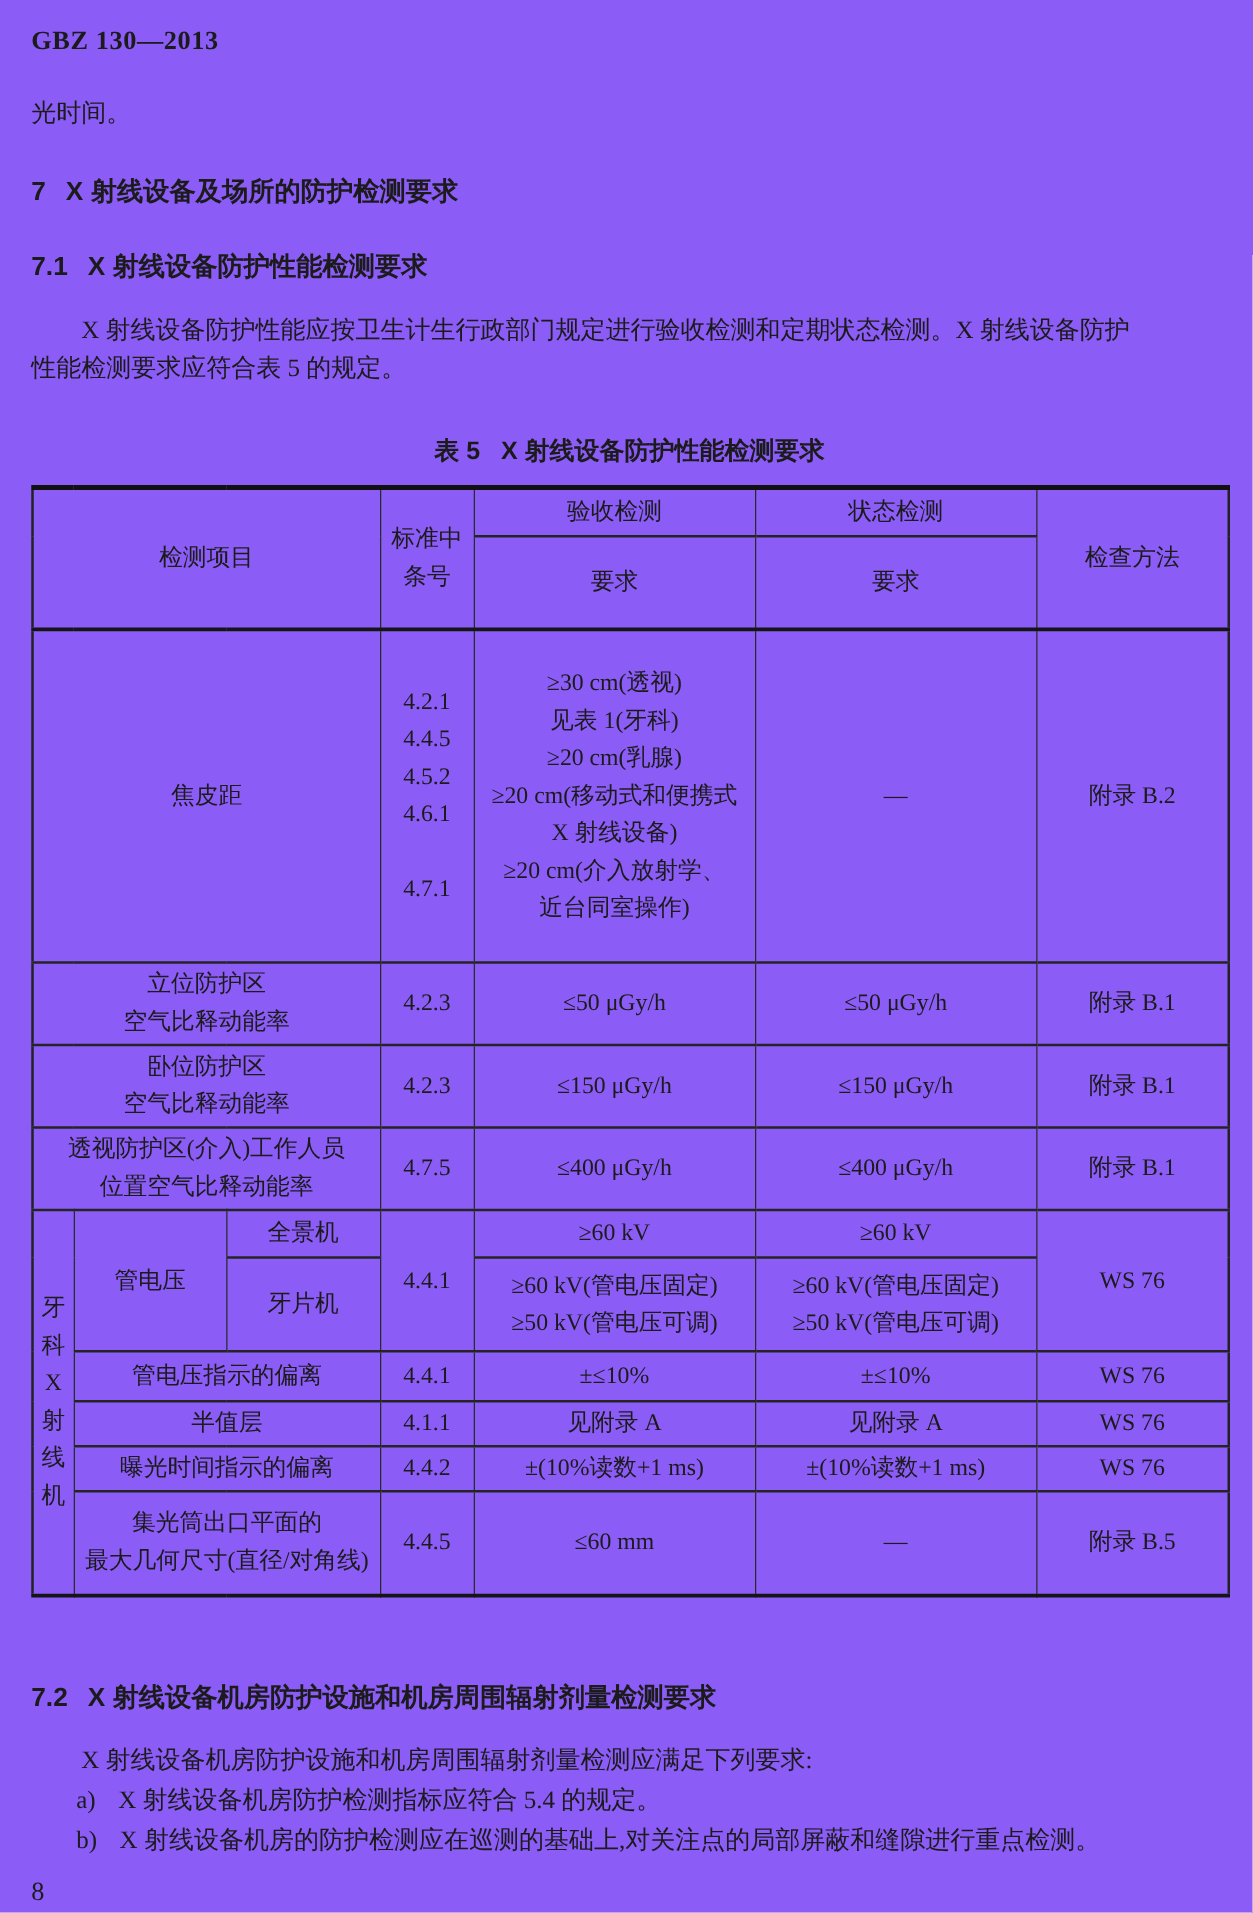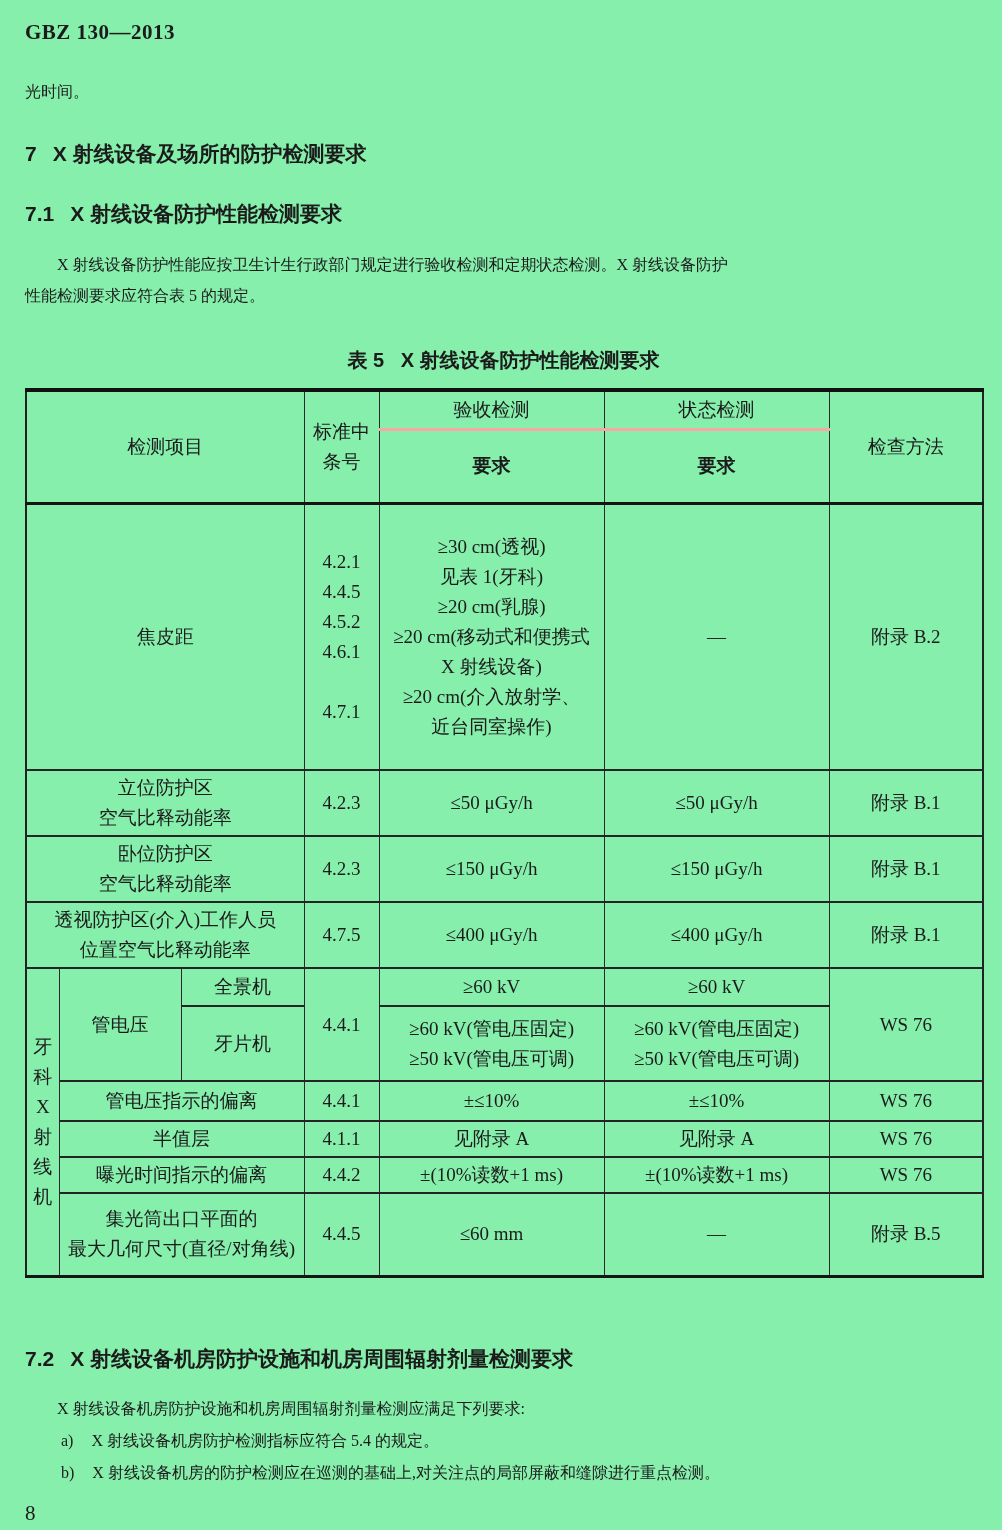"GBZ 130—2013" .page { background: #86efac -> #8b5cf6 }
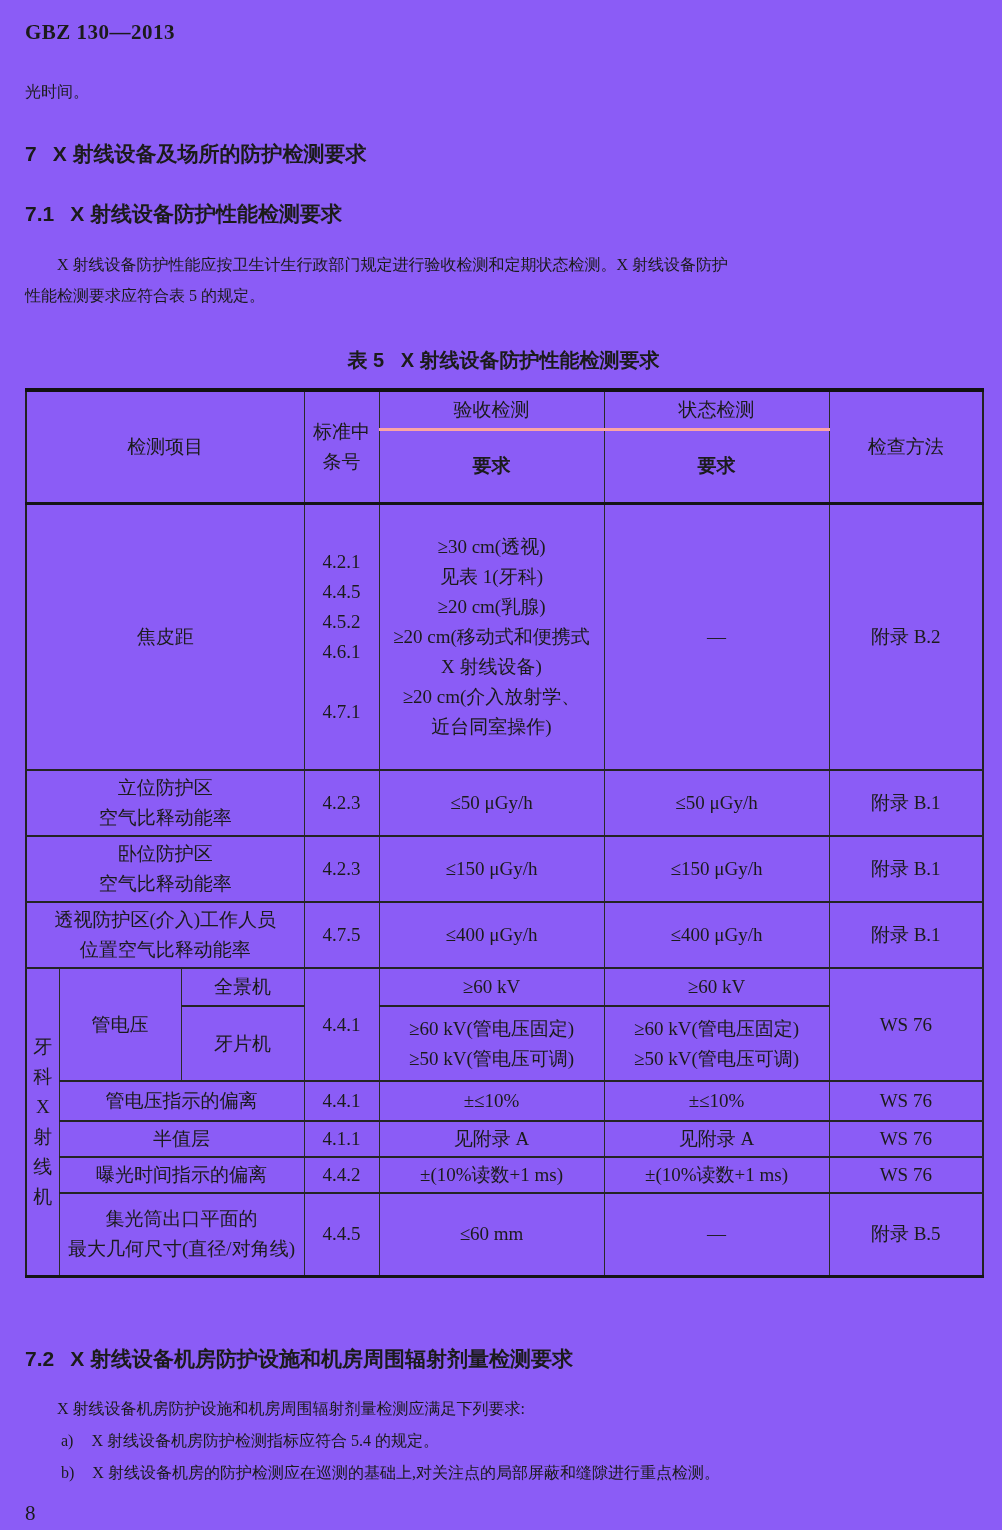"光时间。" .bodytext { font-size: 16px -> 20px }
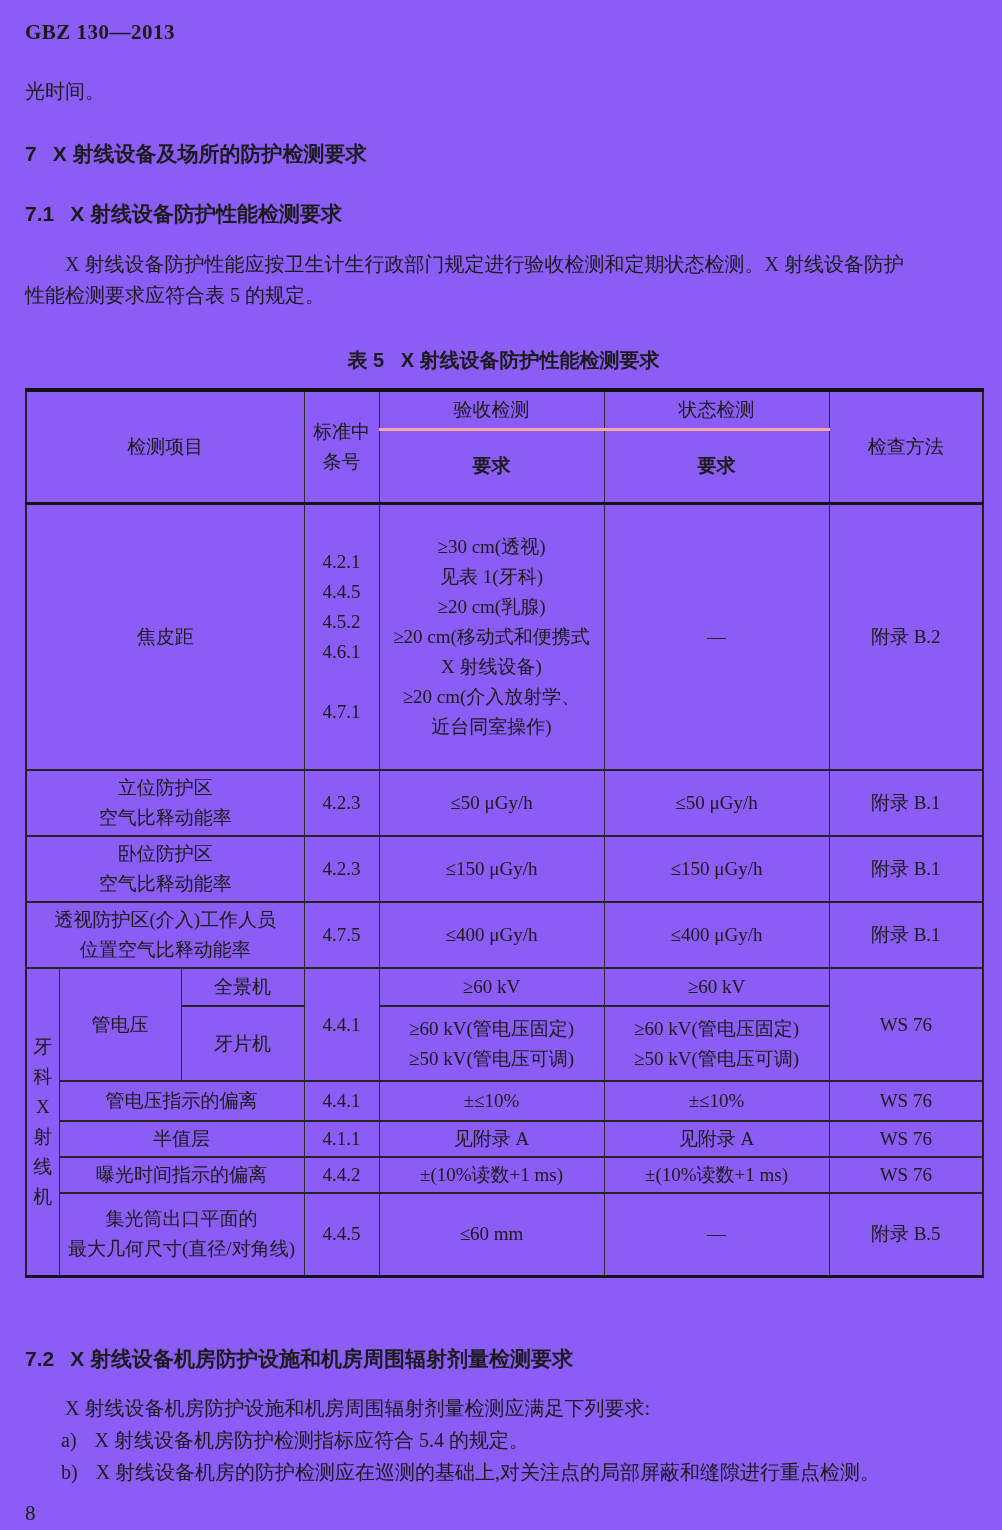"要求" table.t5 thead tr.hdr-sub th { border-top: 3px solid #fca5a5 -> 1px solid #fca5a5; font-weight: bold -> none }
